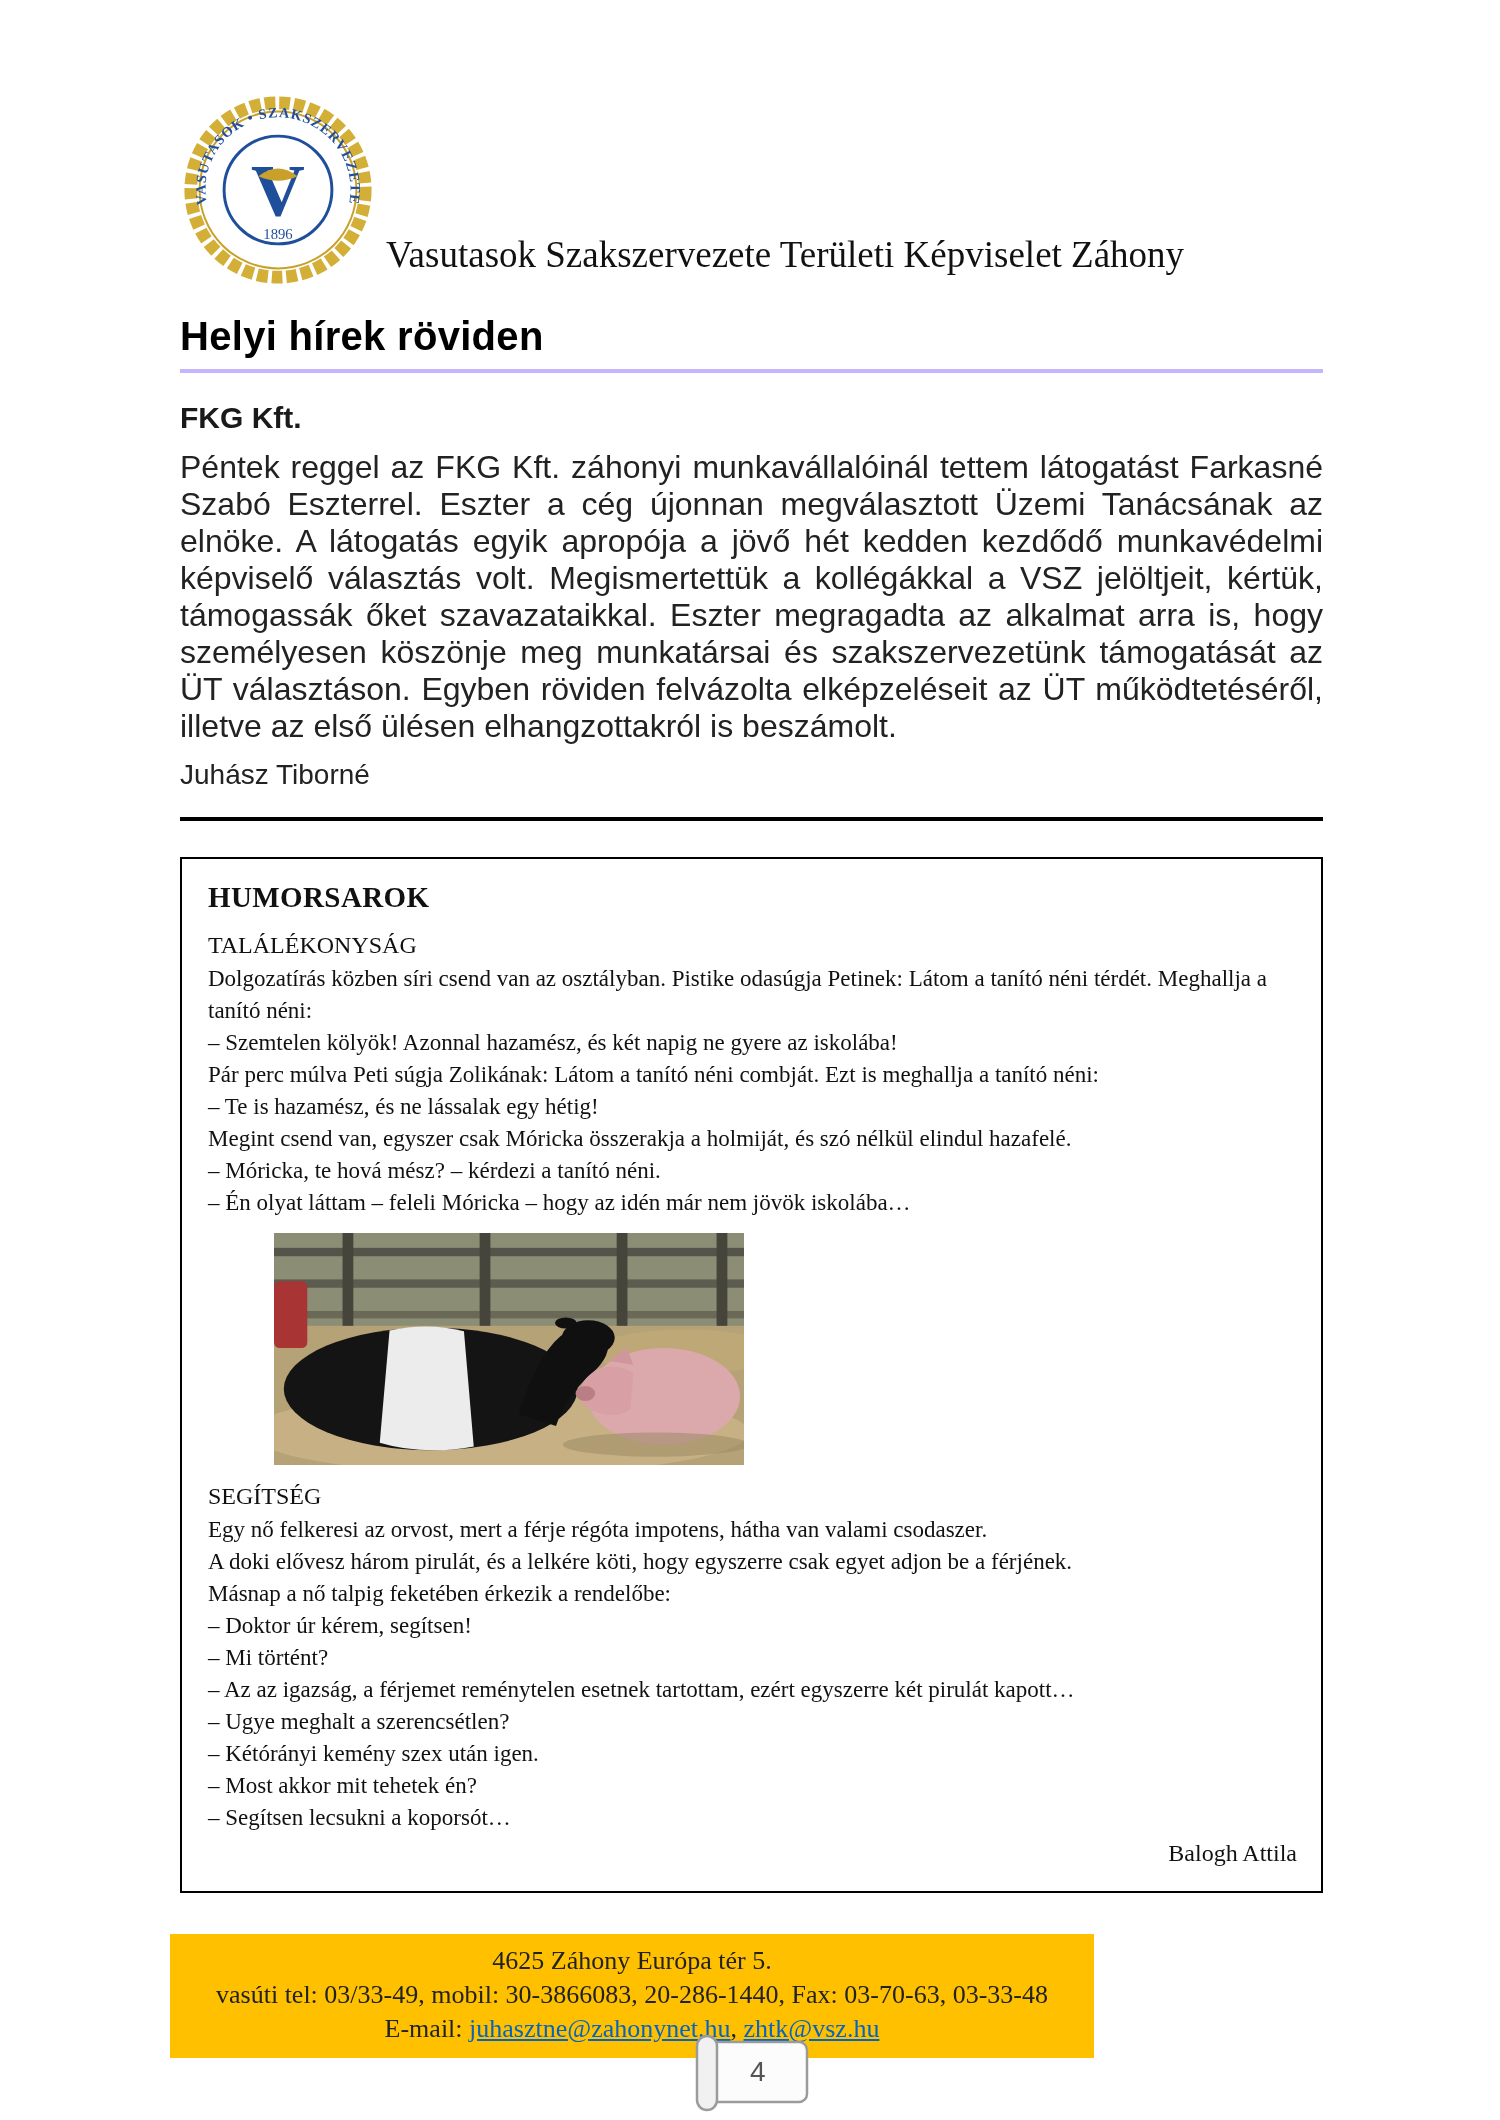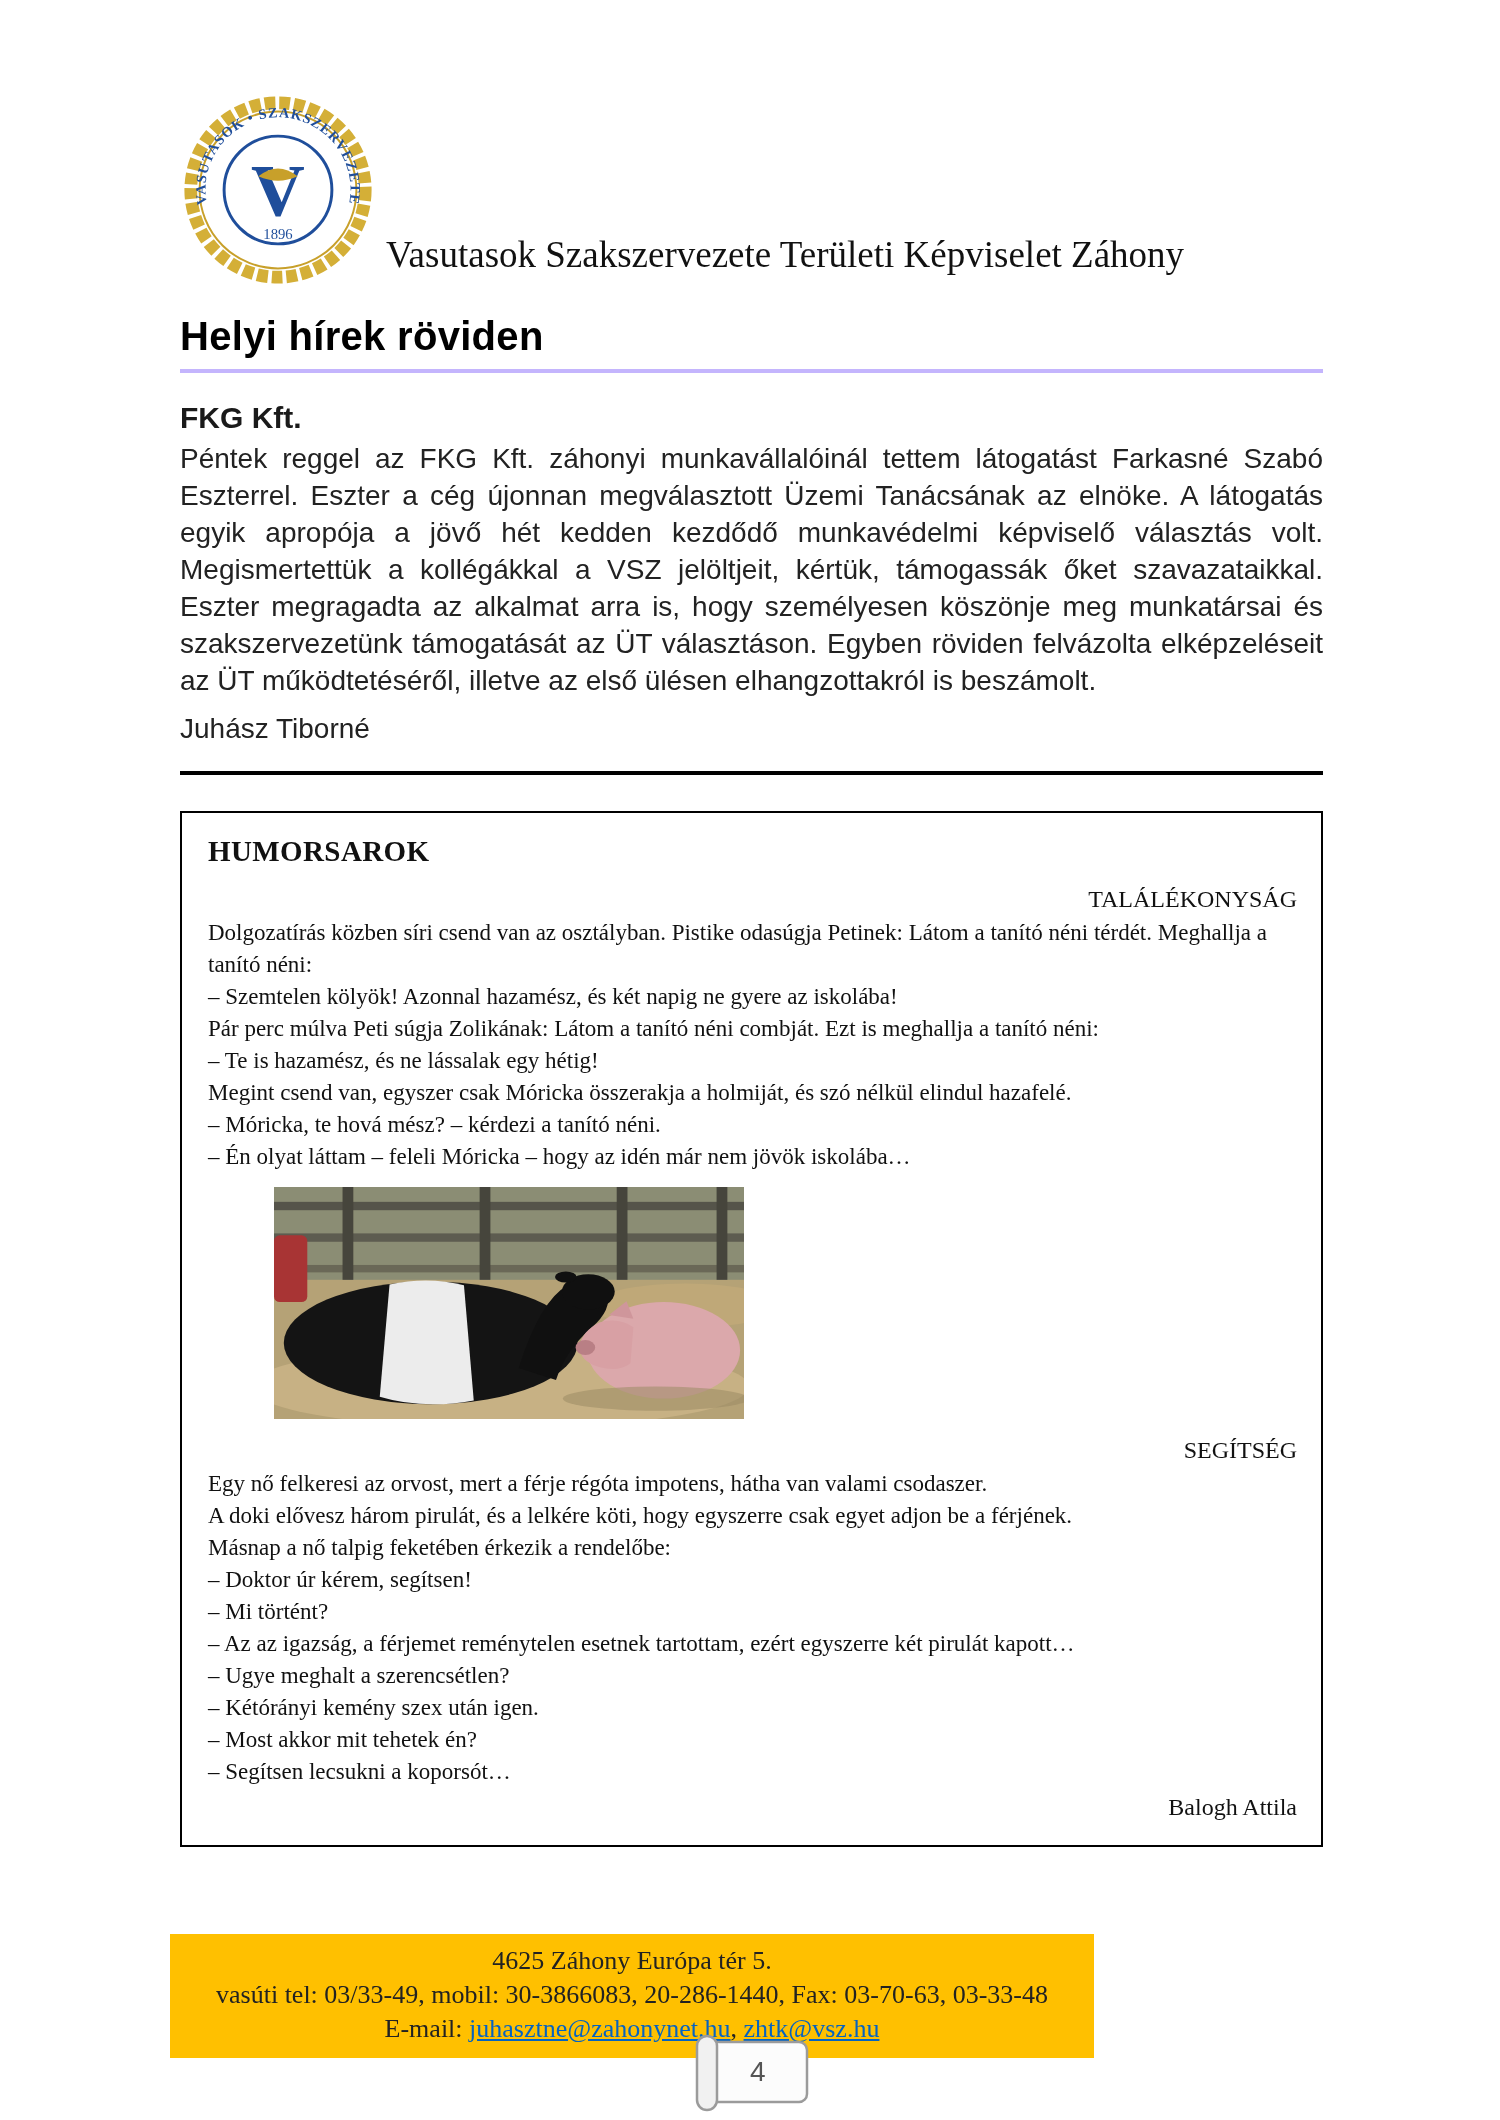"Péntek reggel az FKG Kft." .article-body { font-size: 28px -> 32px; margin-top: 5px -> 14px }
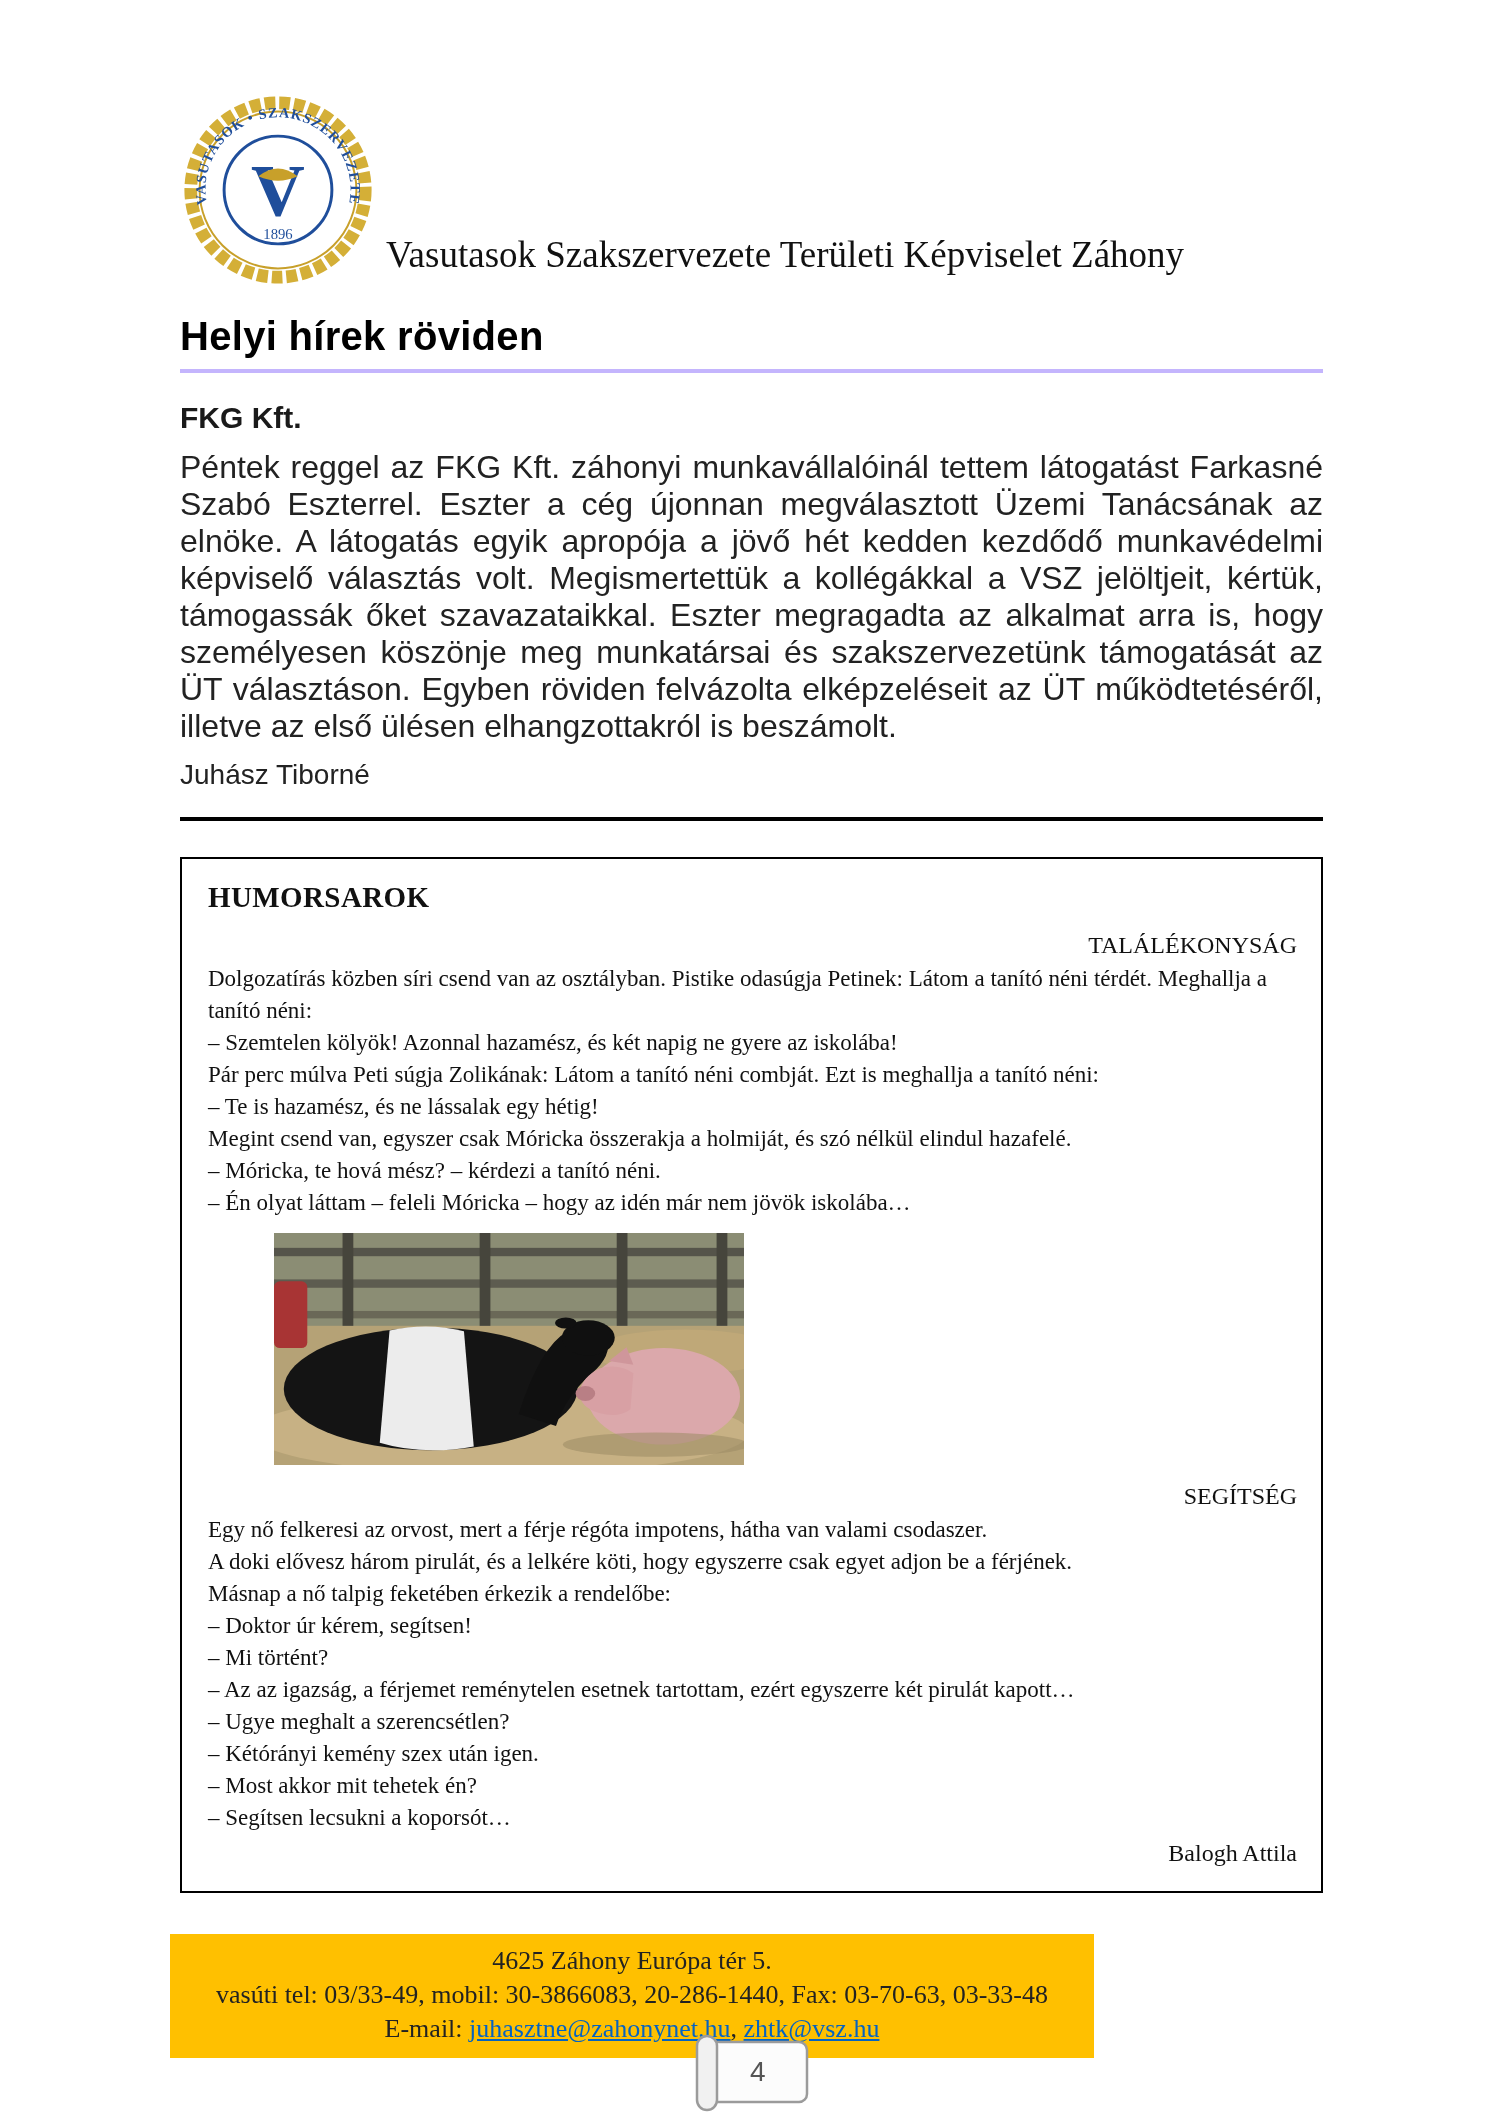"TALÁLÉKONYSÁG" .joke-title { text-align: right -> none }
